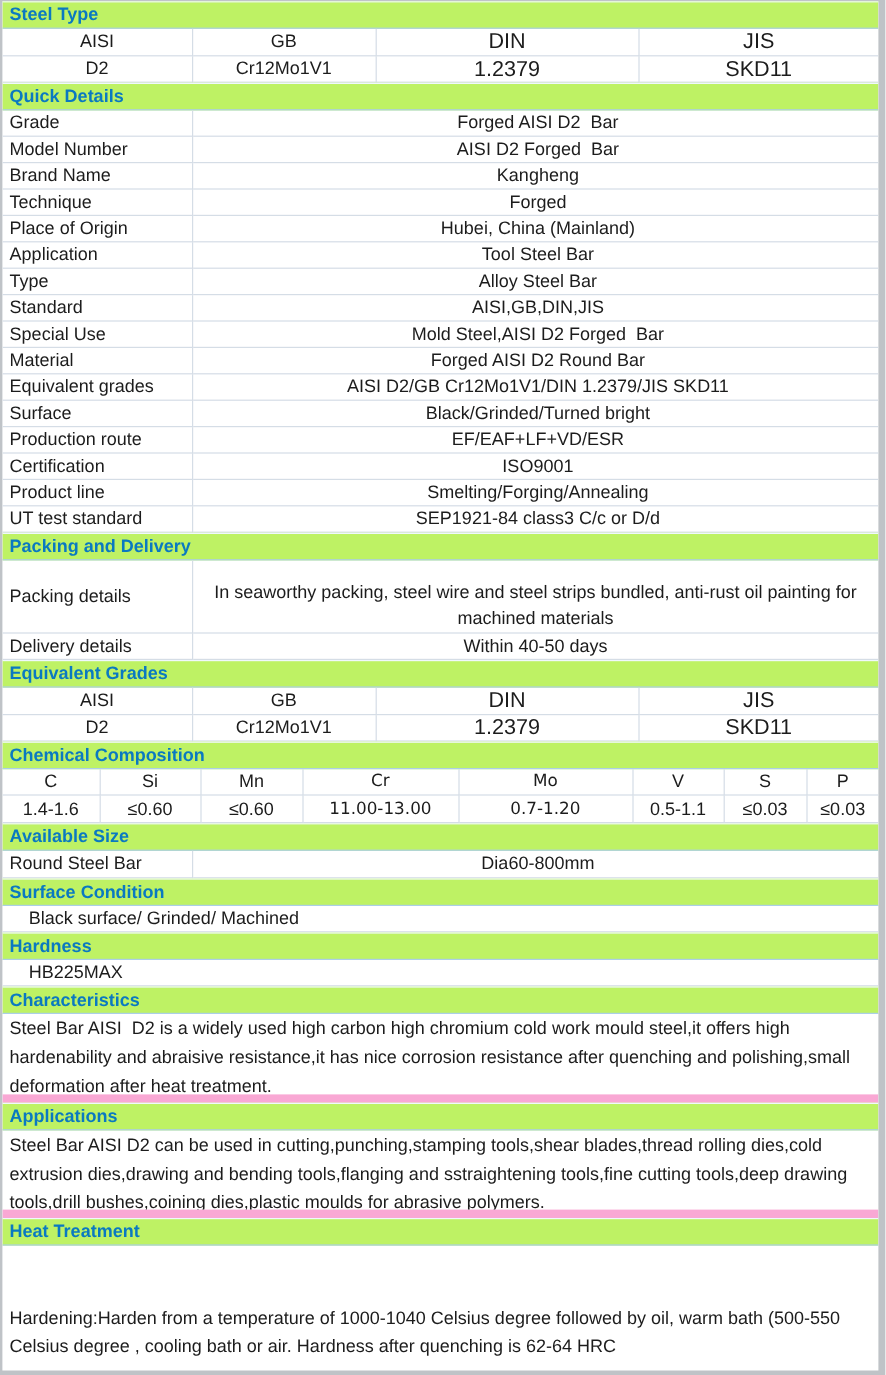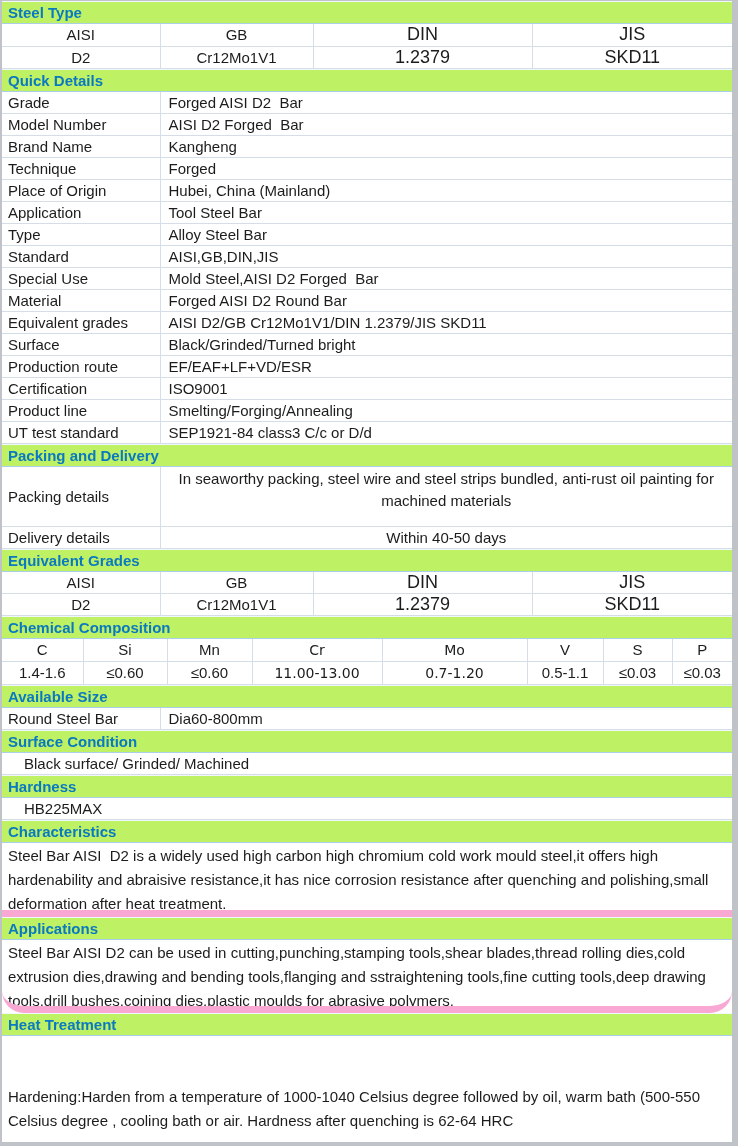"Forged AISI D2 Bar" td.v { text-align: left -> center }
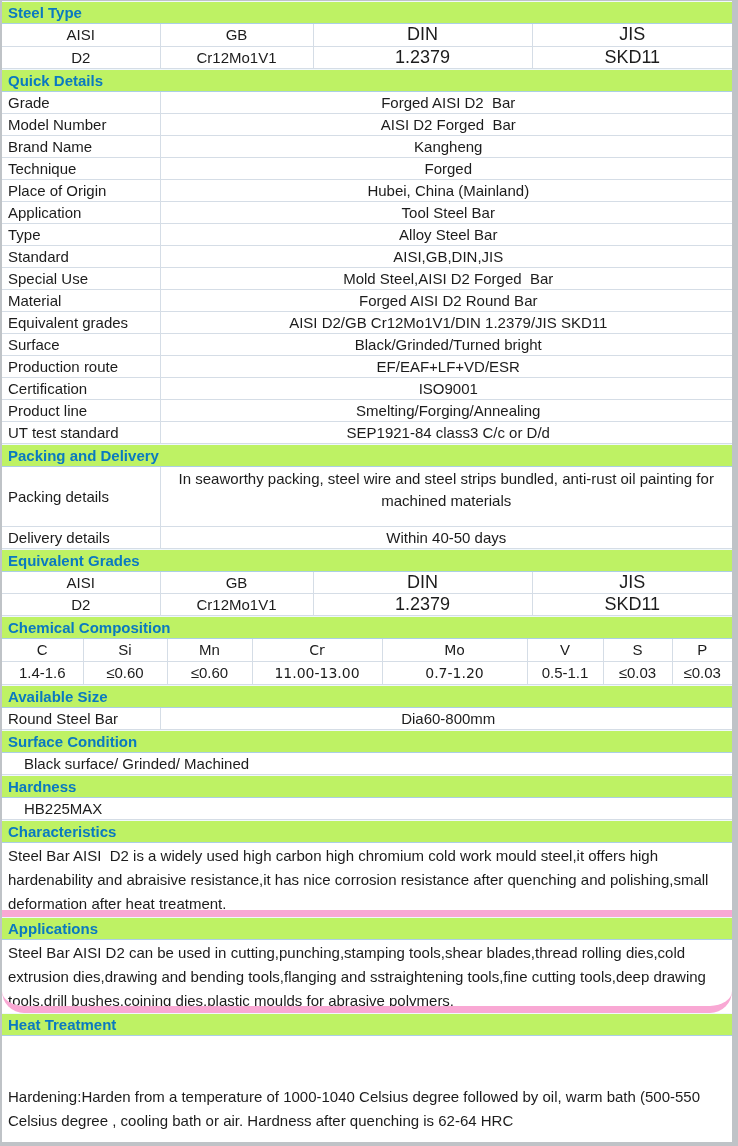"In seaworthy packing, steel wire" td.packval { padding-top: 1px -> 16px }
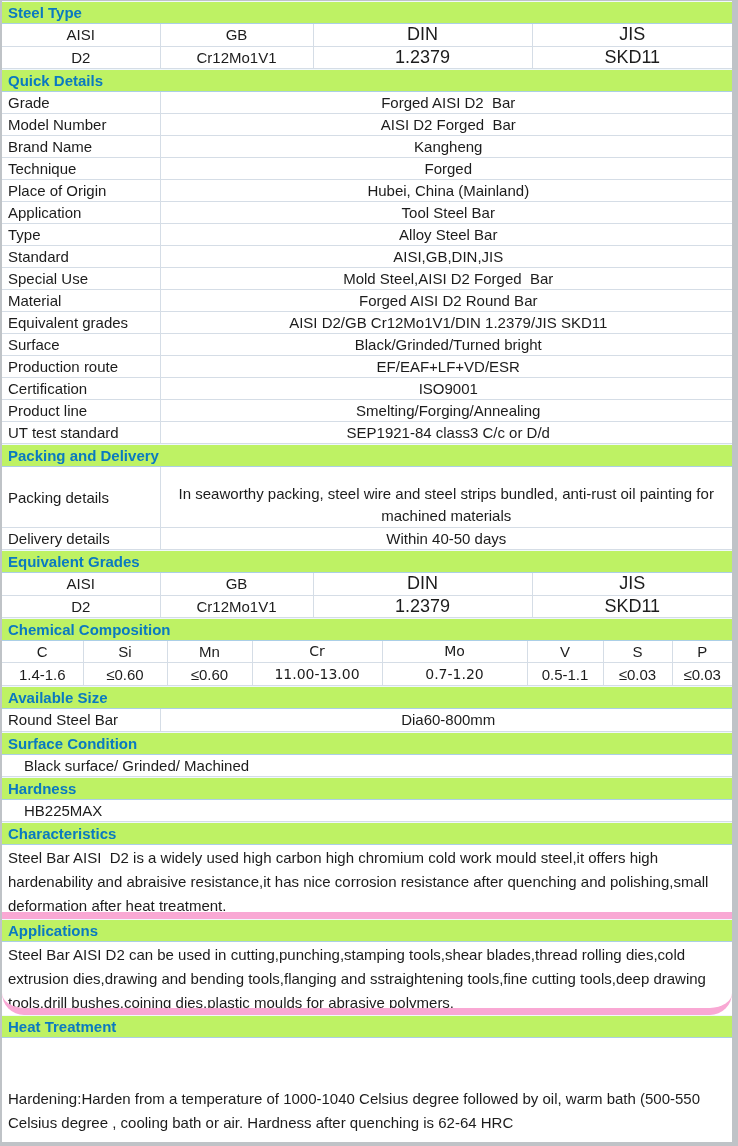"Steel Bar AISI D2 can" .para.h73 { border-radius: 22px -> none }
